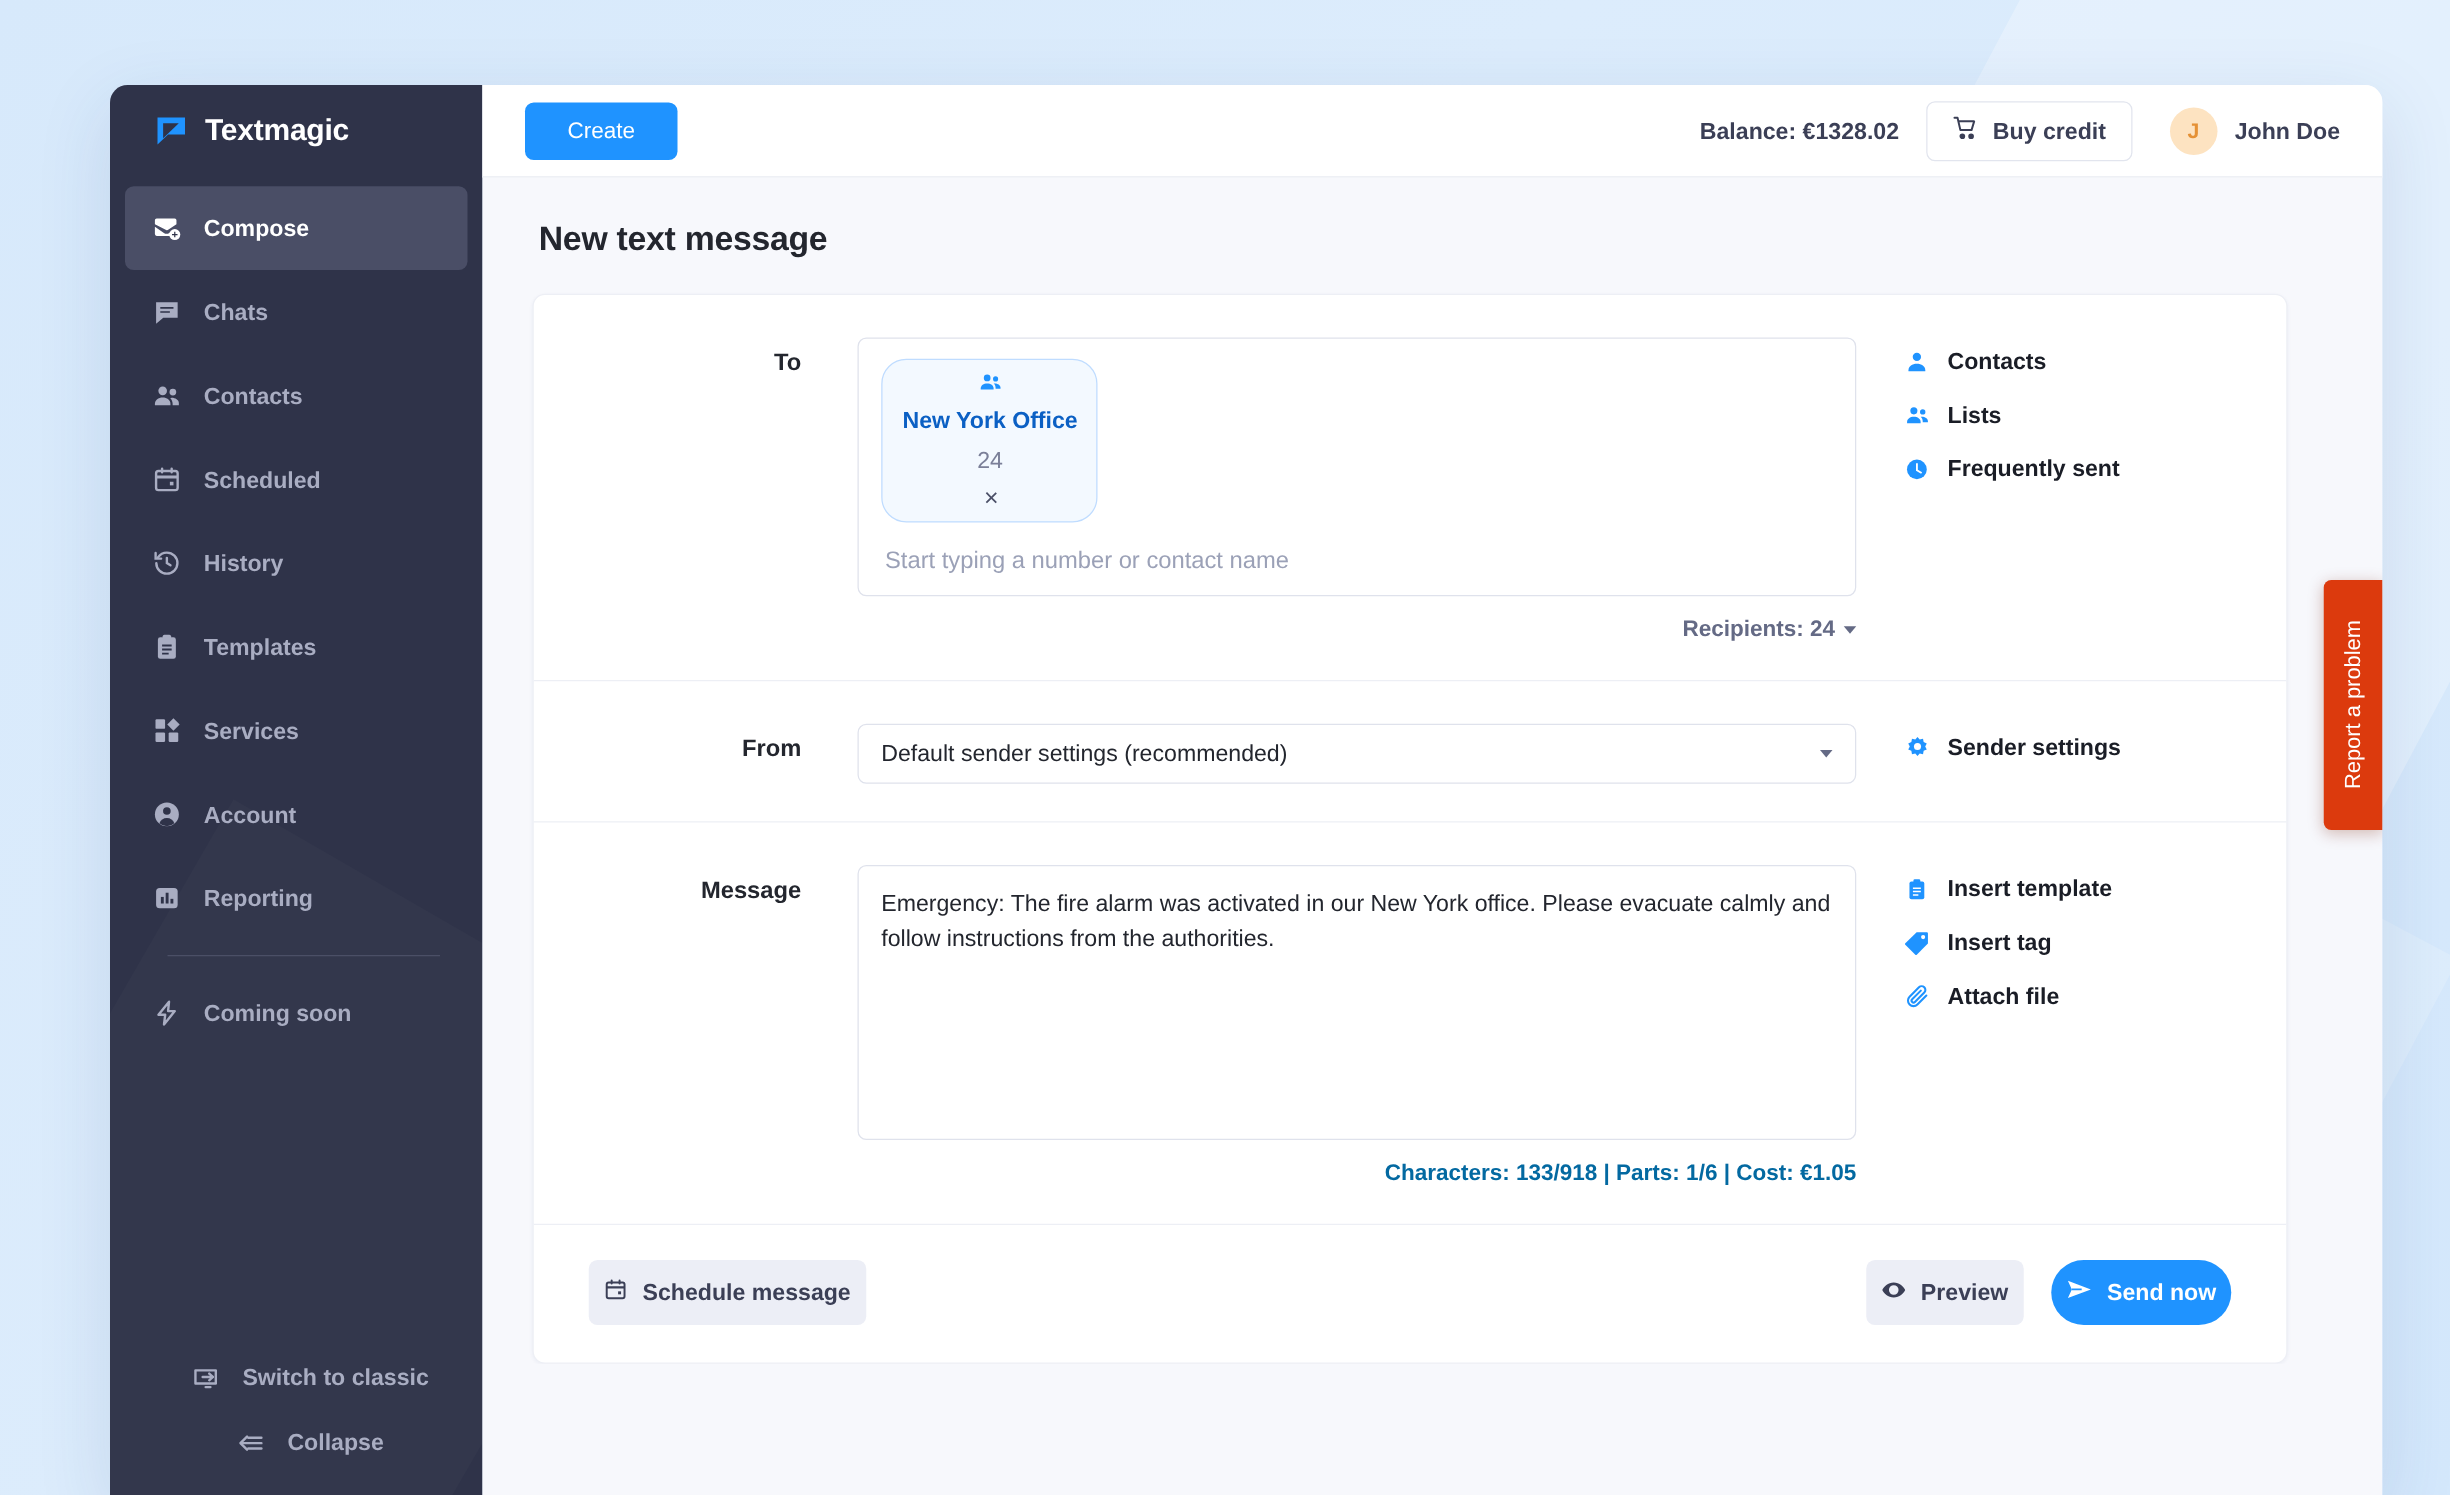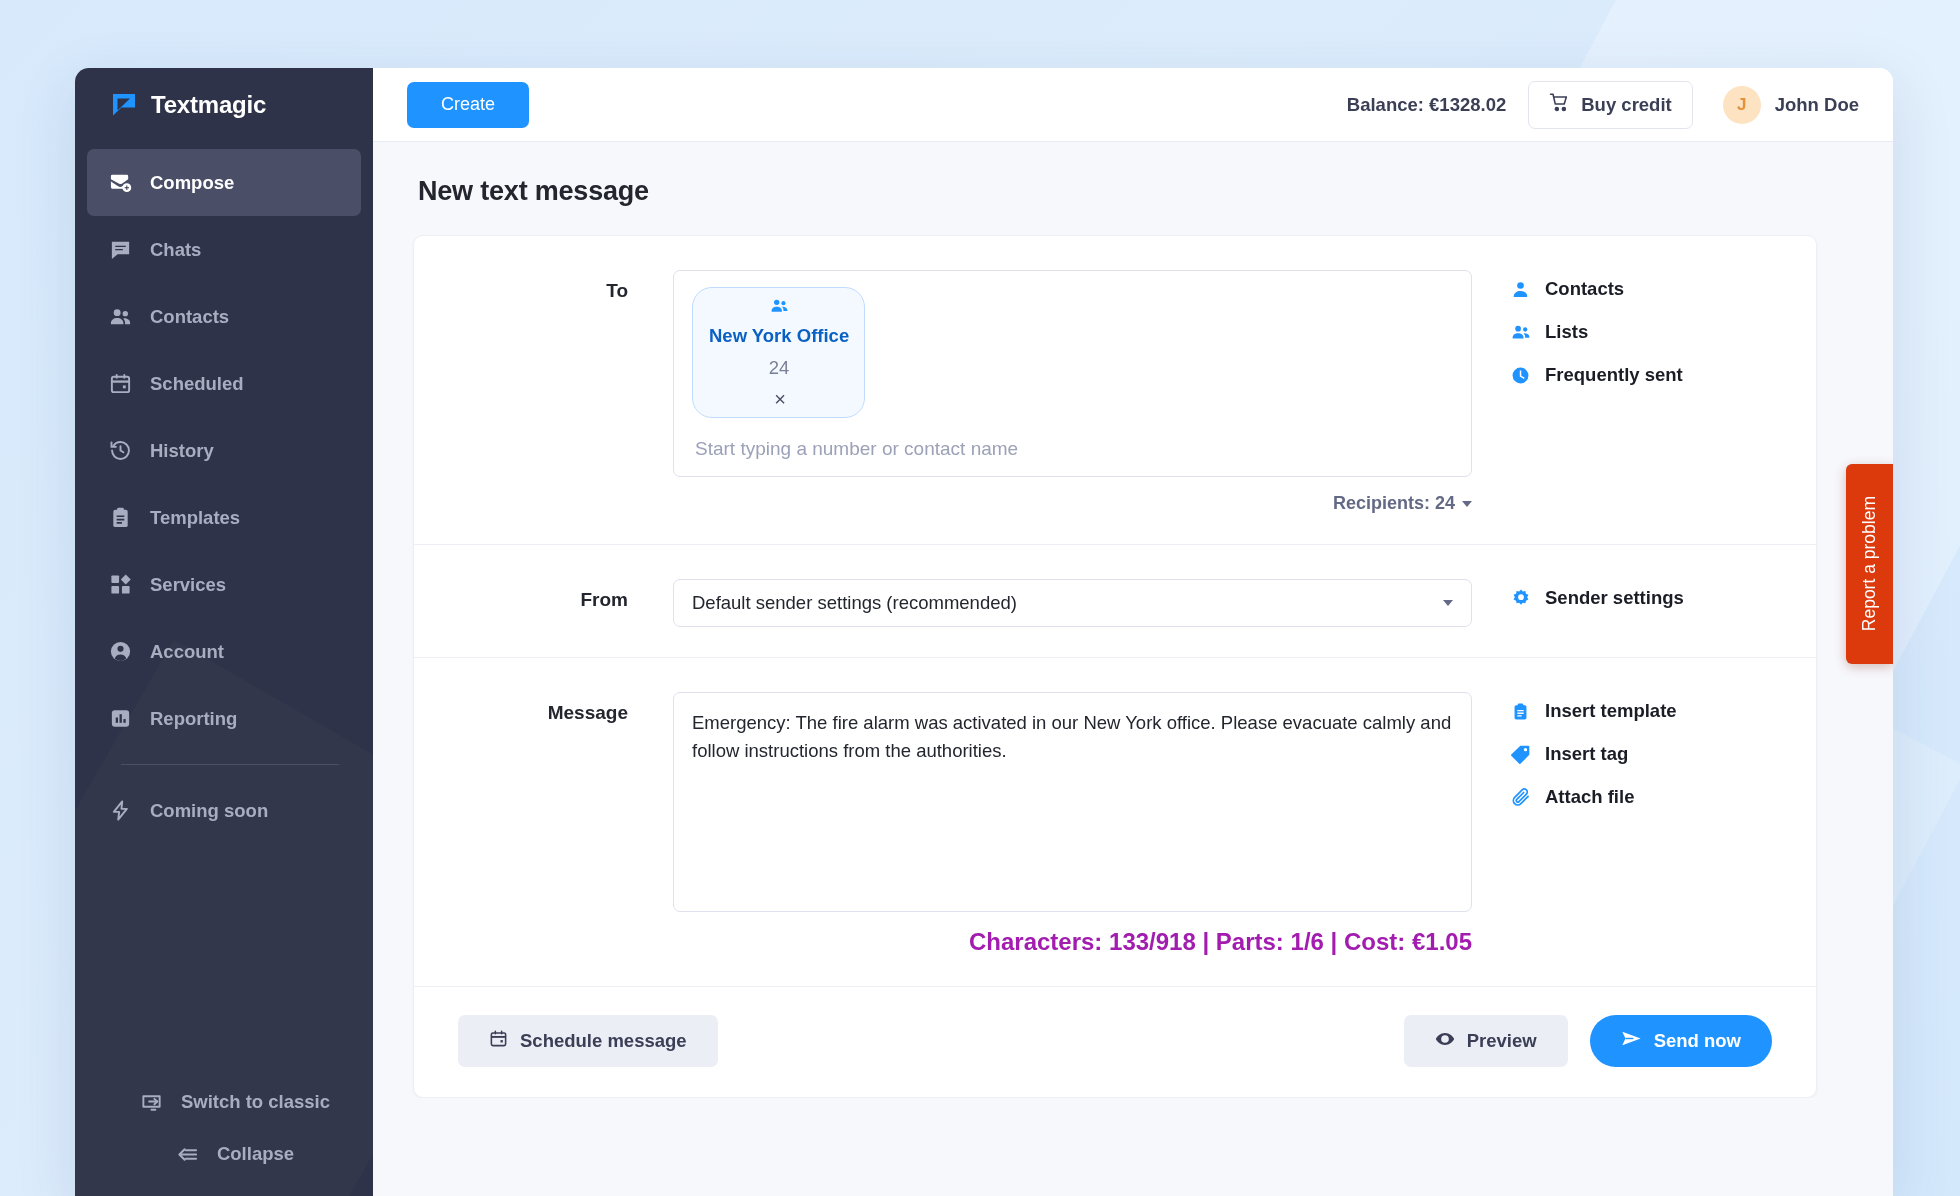"Textmagic" .app { left: 75px -> 88px }
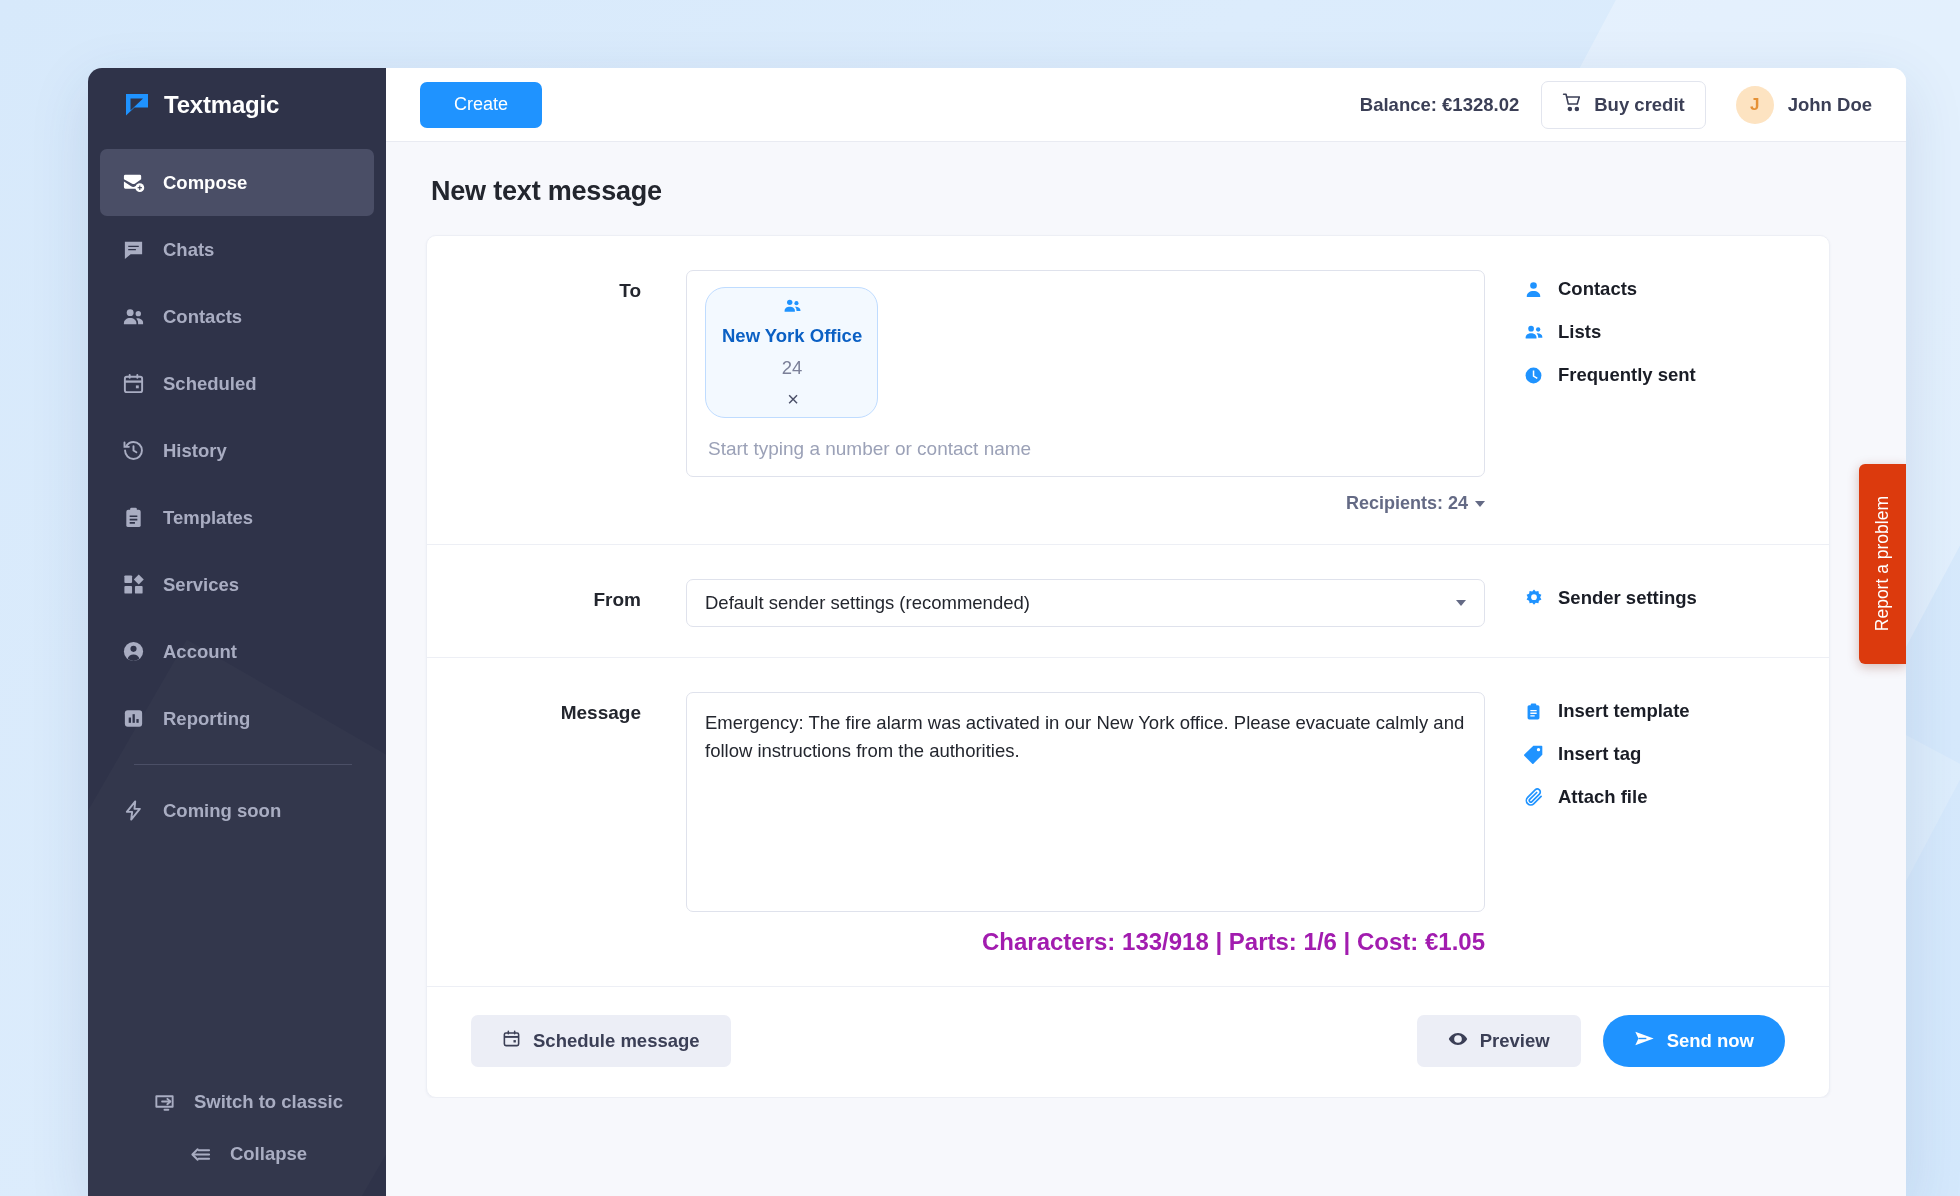"Characters: 133/918 | Parts: 1/6" .counter { color: #a21caf -> #0369a1; font-size: 24px -> 18px }
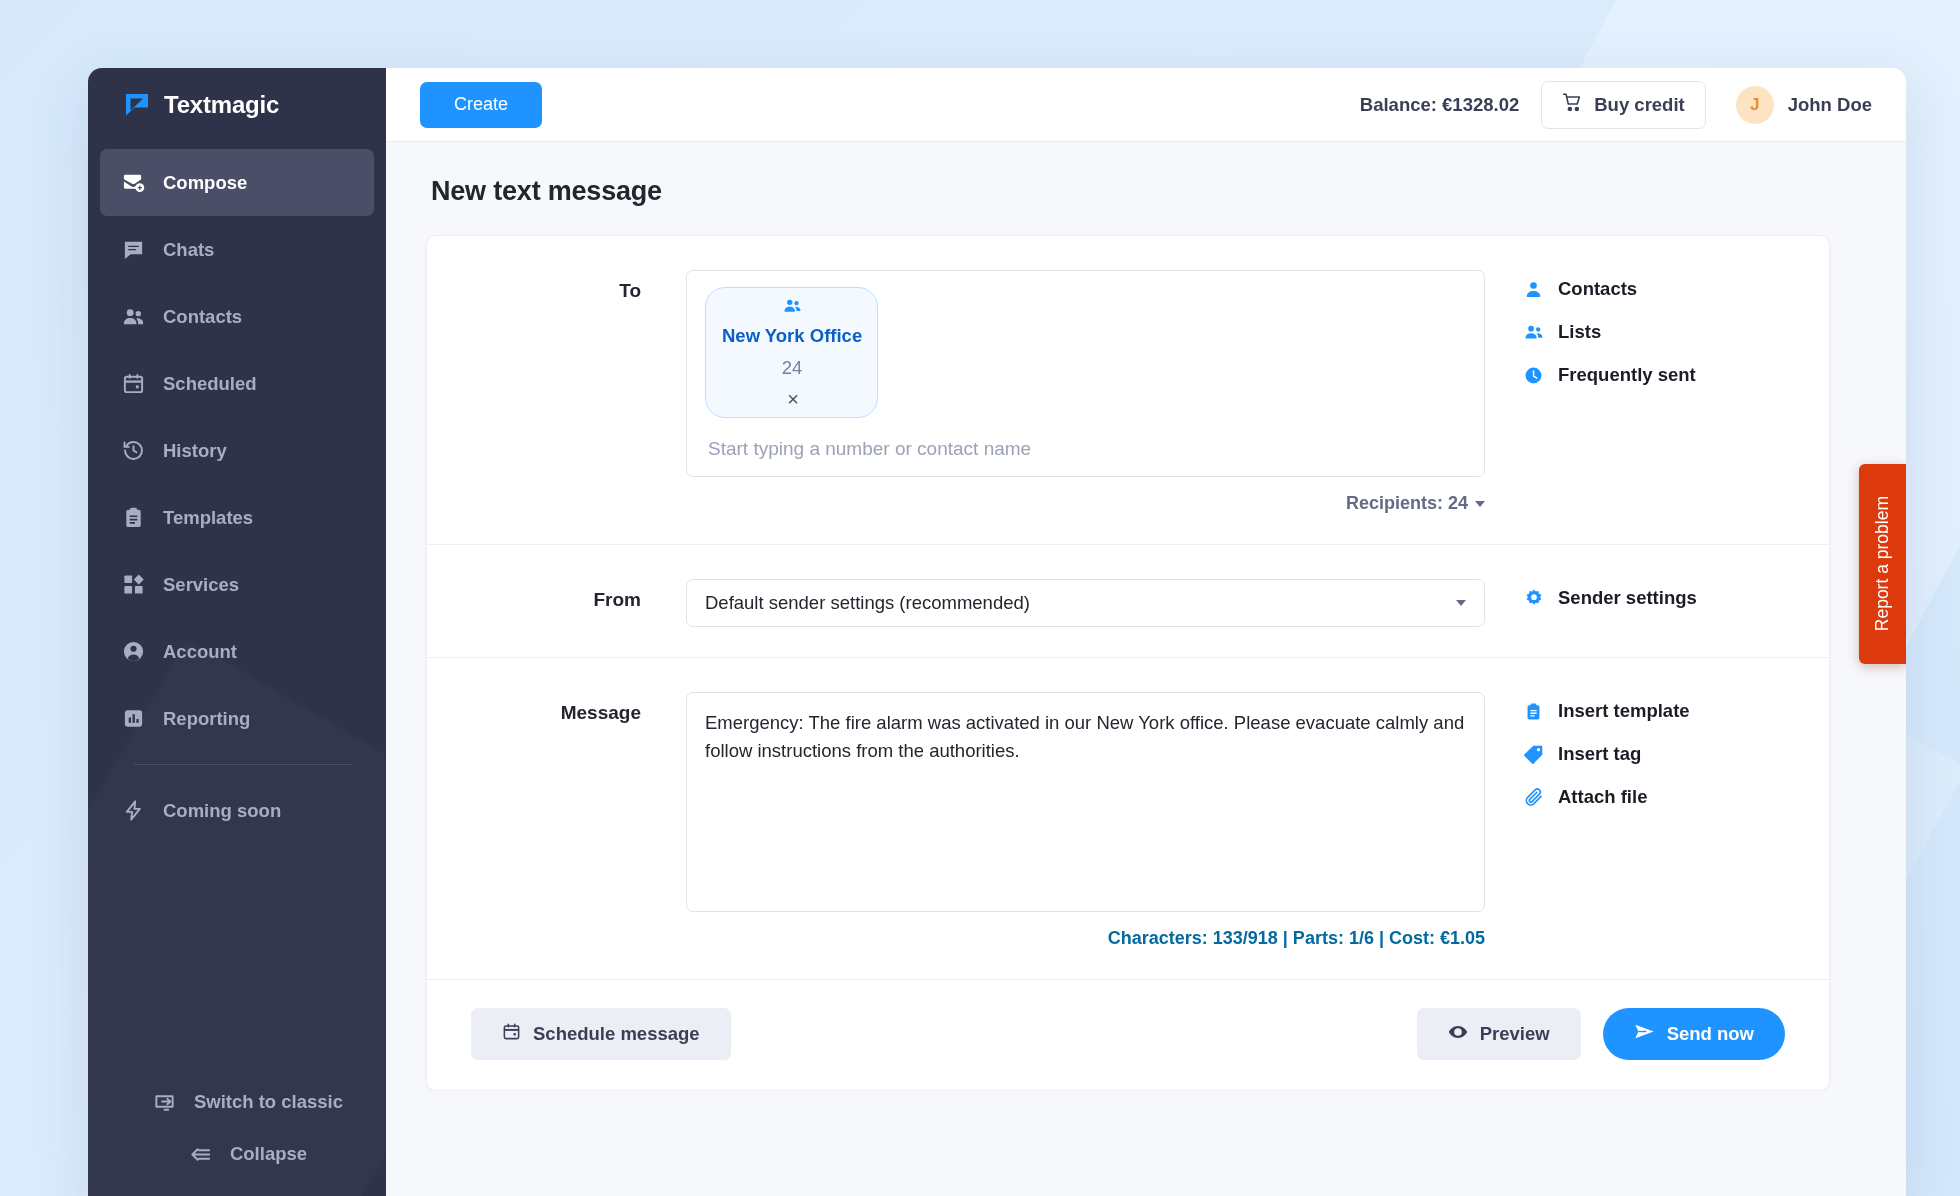"Schedule message" .btn { padding: 0 31px -> 0 12px }
